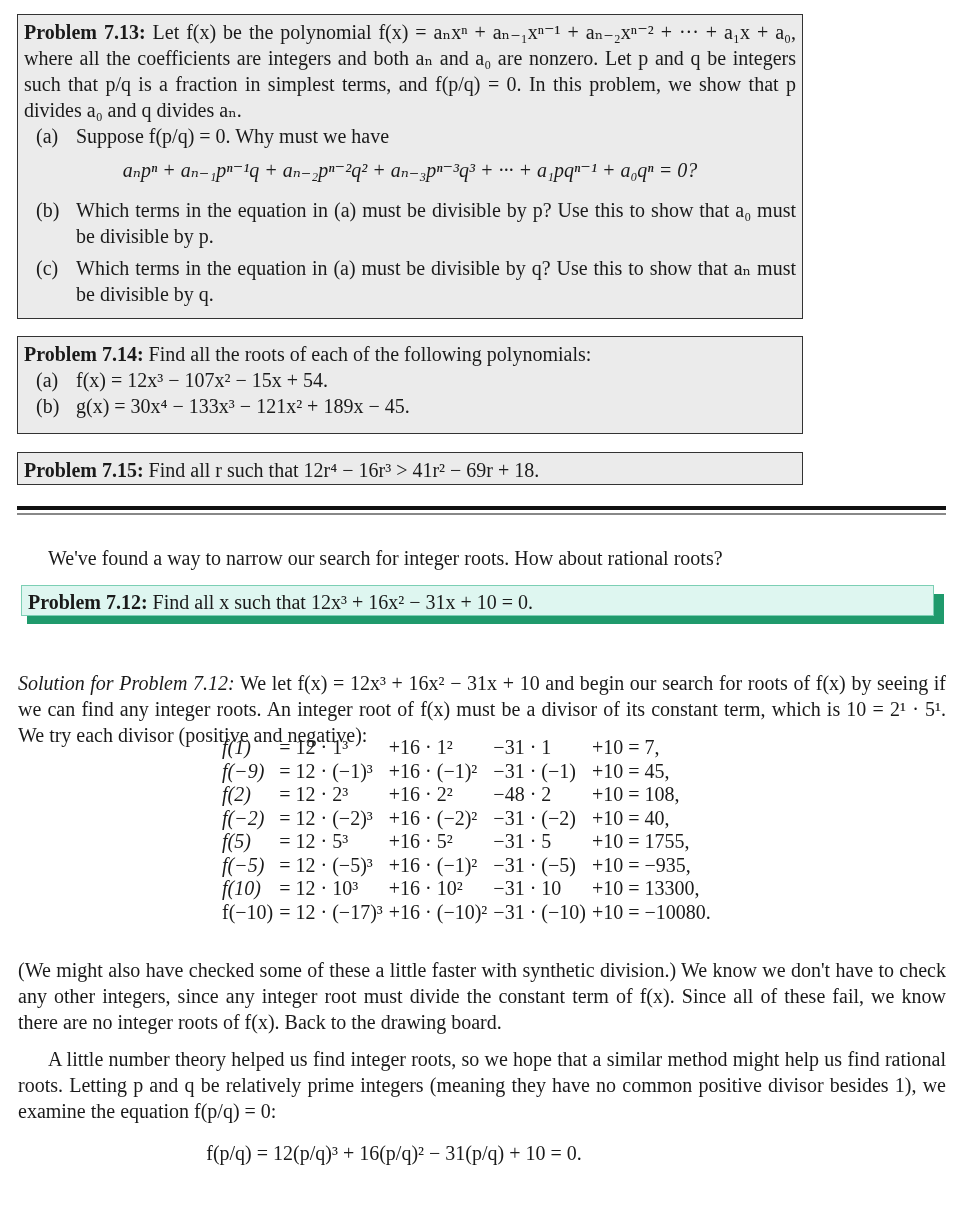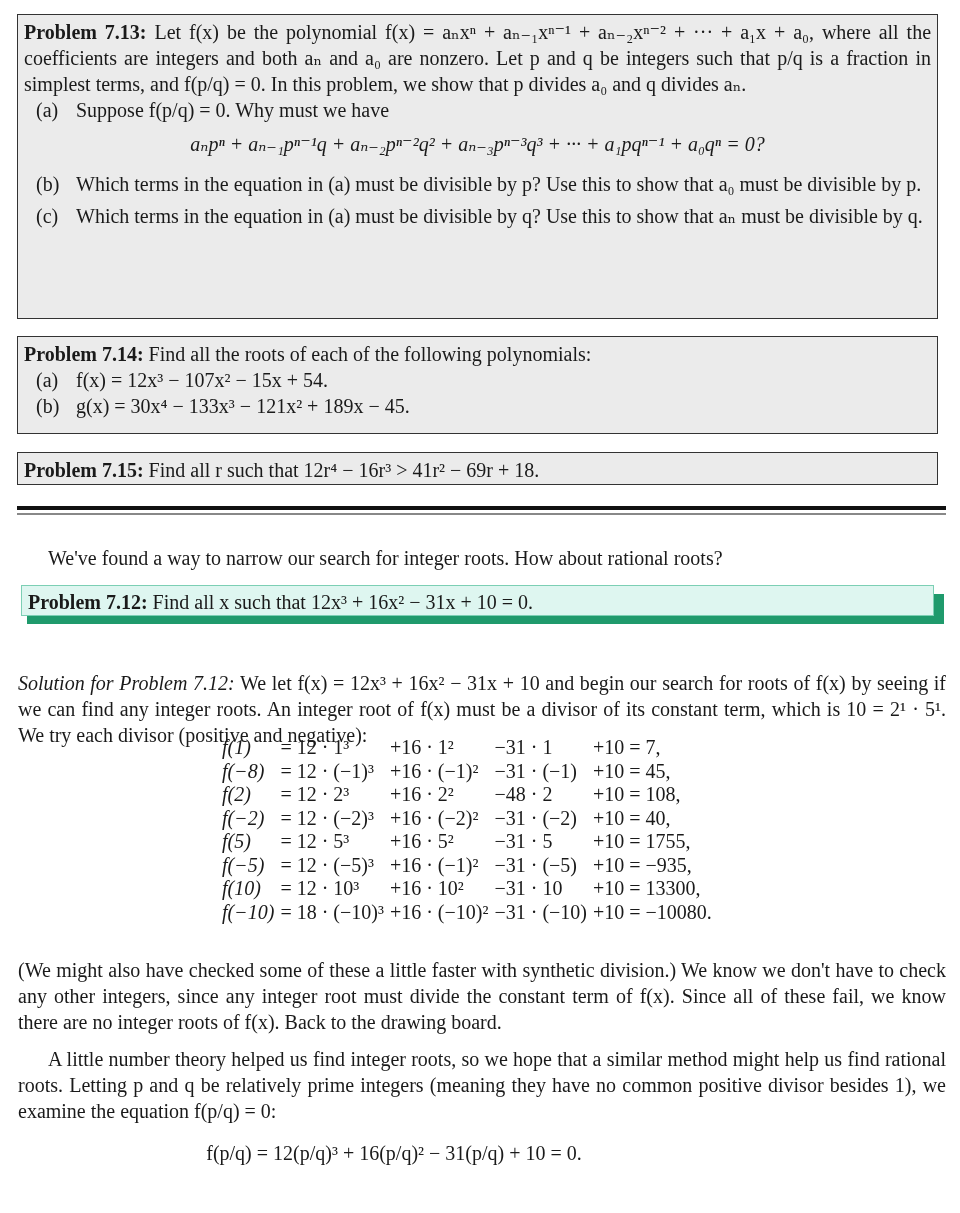"Problem 7.13: Let f(x) be" .box { width: 921px -> 786px }
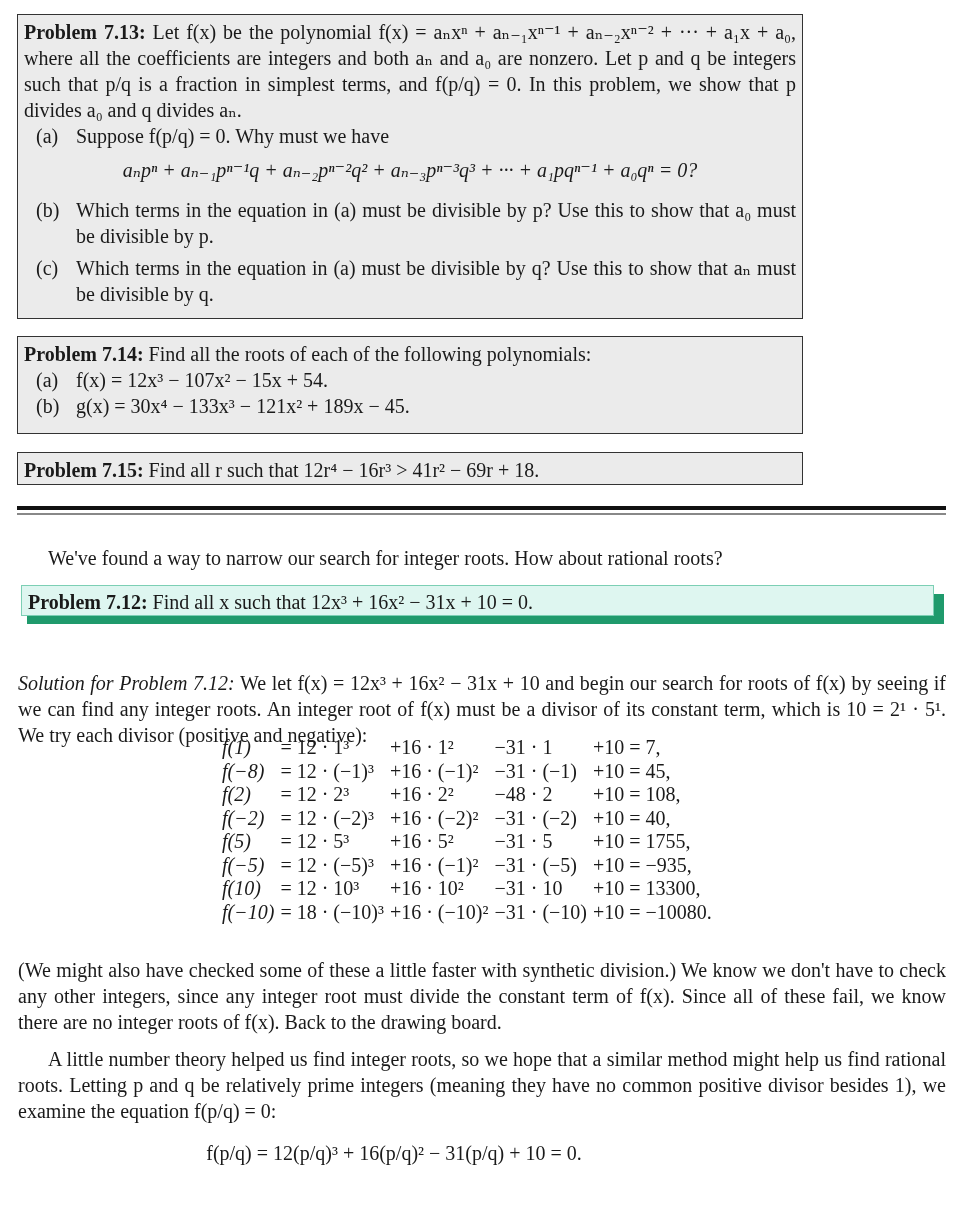"f(−8)" td { text: 8 -> 9 }
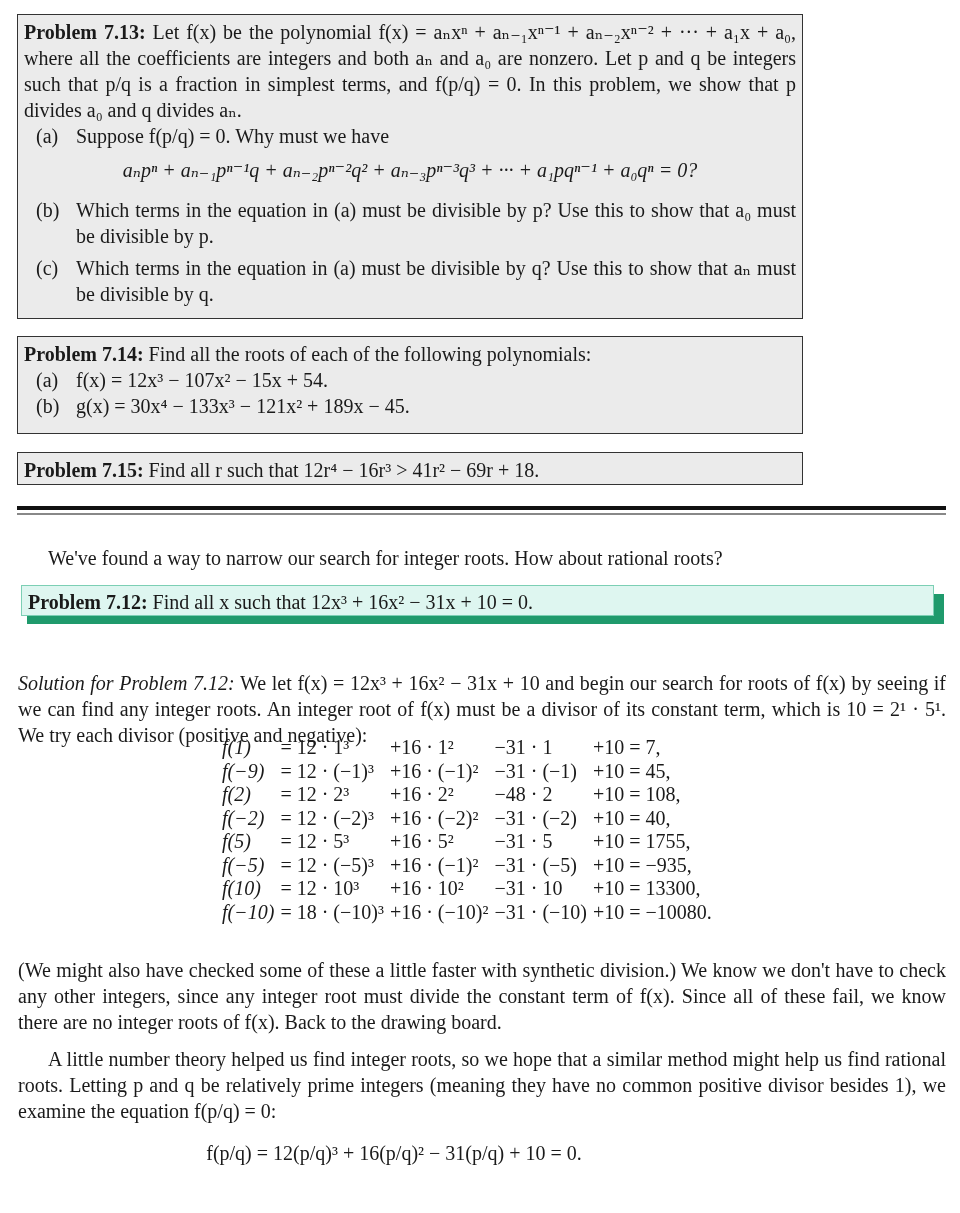"f(−10)" td { font-style: italic -> none }
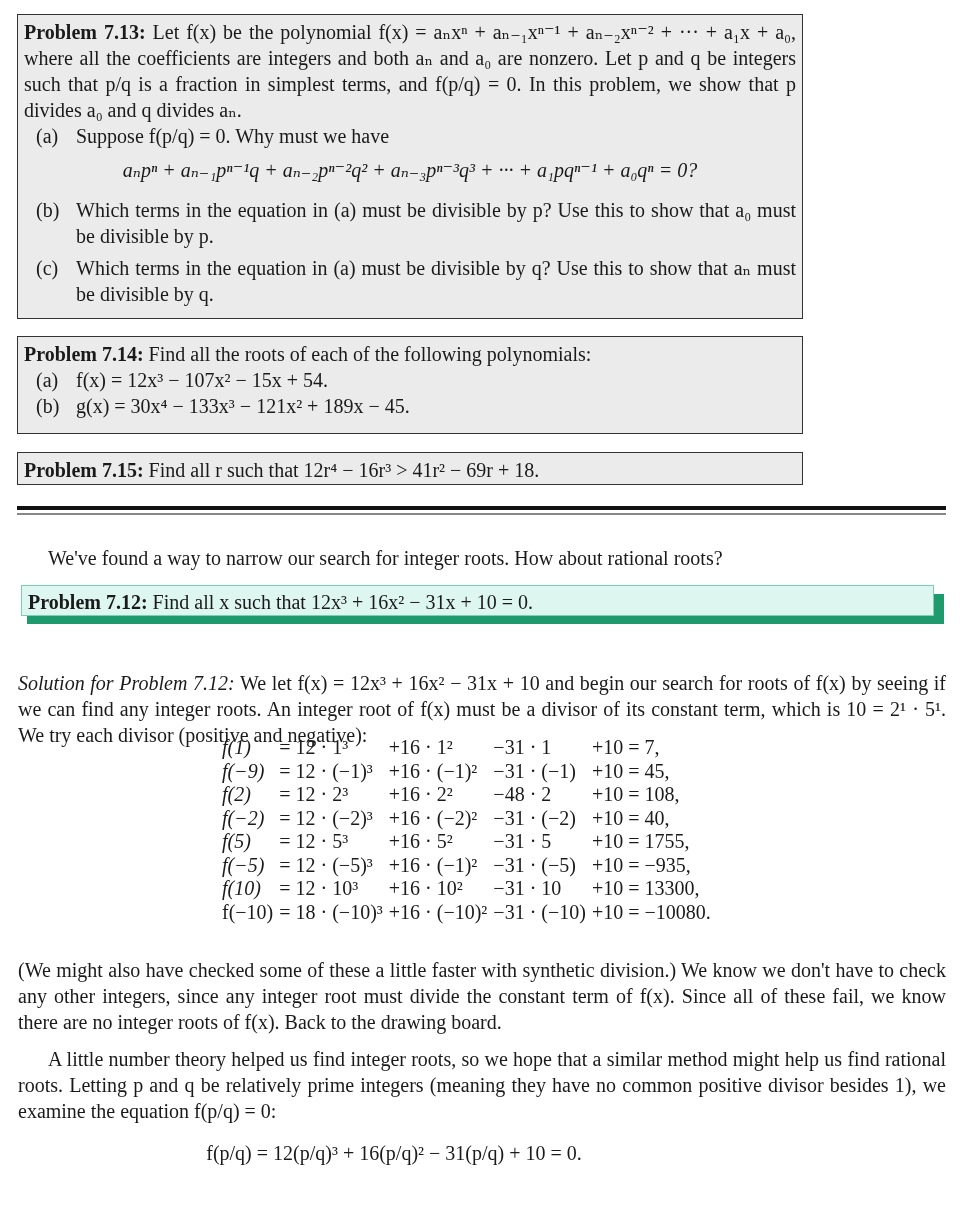"= 18 · (−10)³" td { text: 18 · (−10 -> 12 · (−17 }
